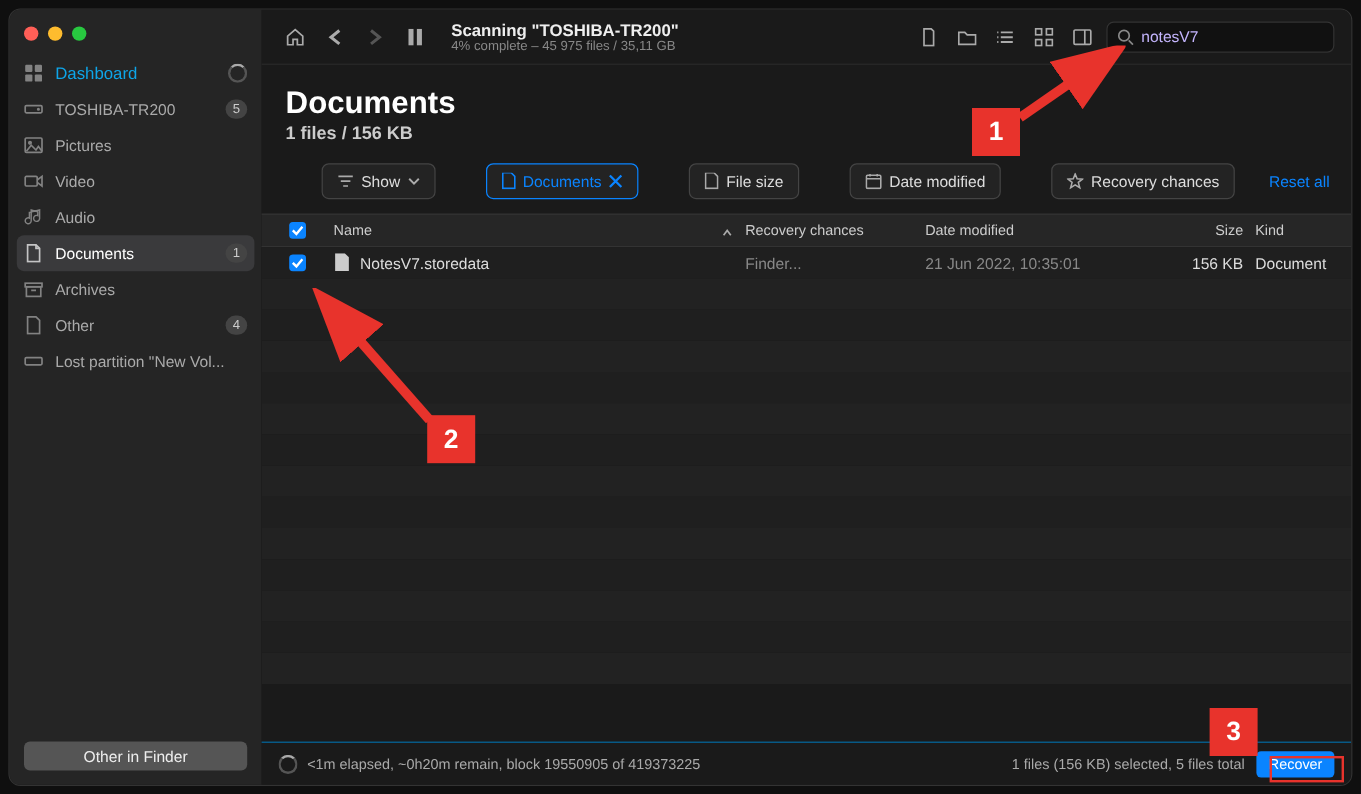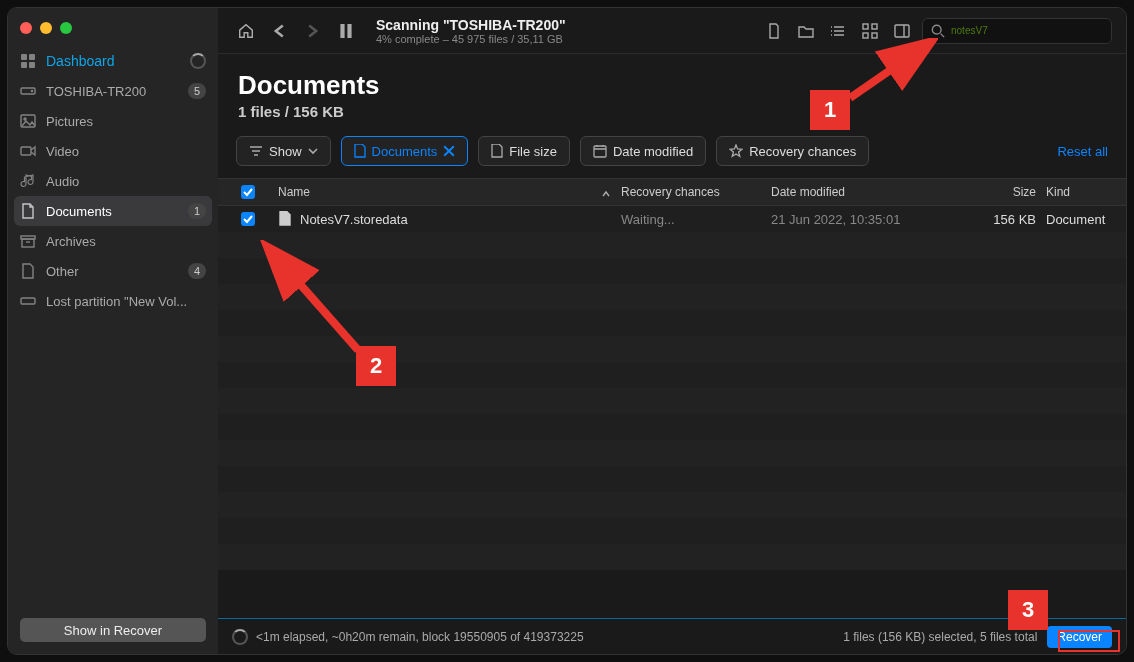"notesV7" .search input { color: #4d7c0f -> #c4b5fd; font-size: 10px -> 13px }
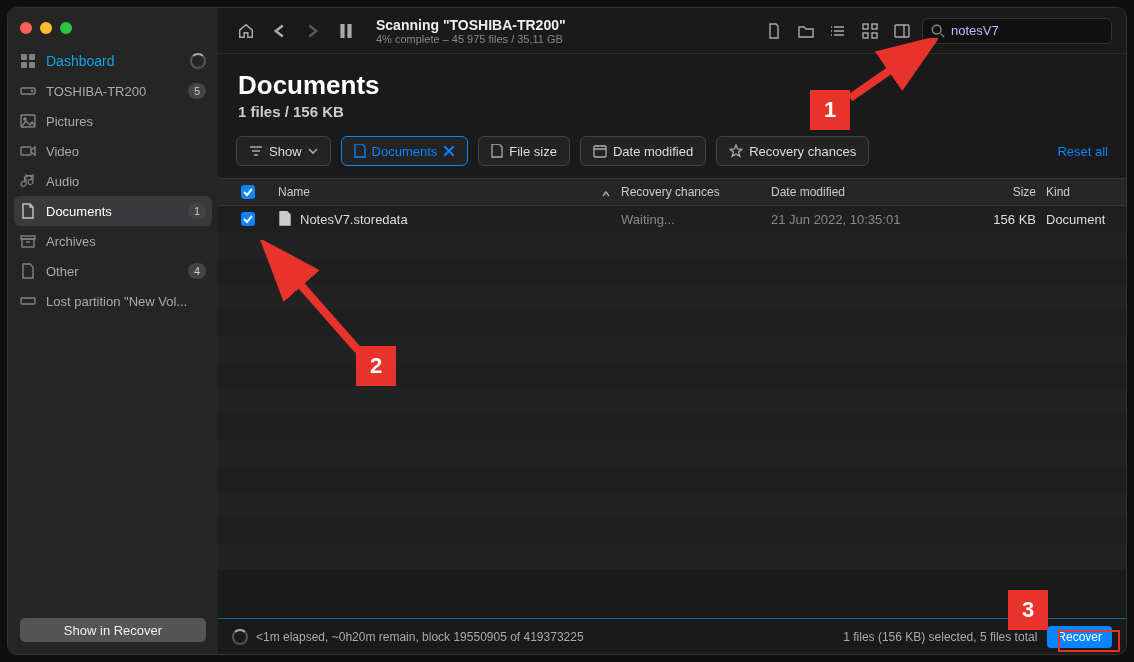"Show" .chip { margin-left: none -> 32px }
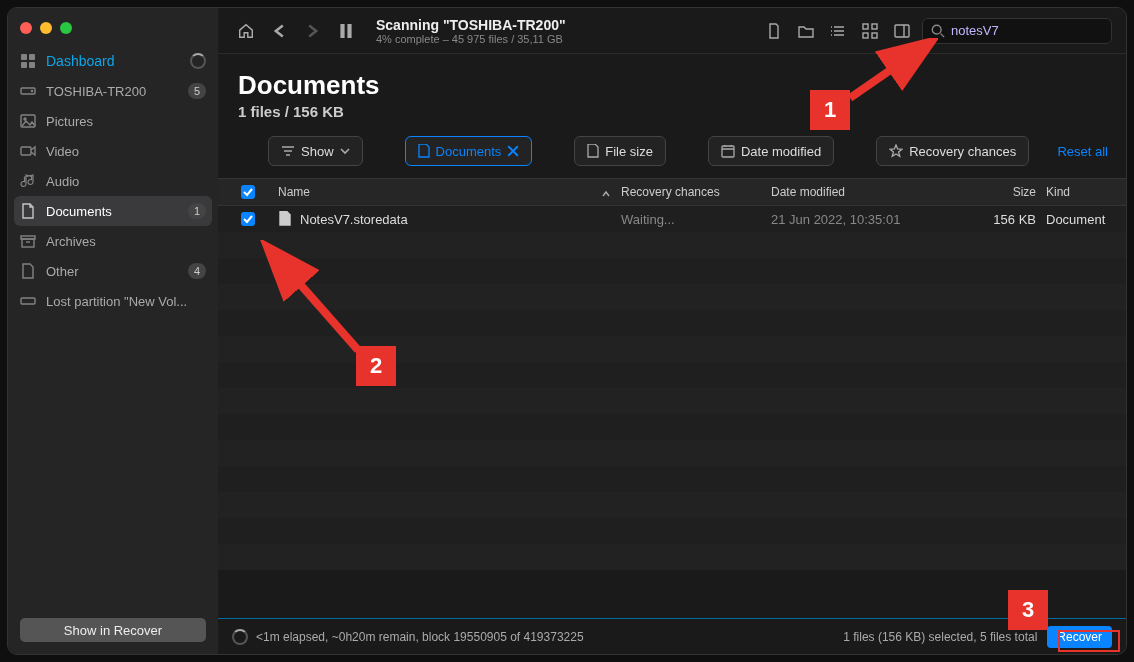"Waiting..." div.col-rec { text: Waiting -> Finder }
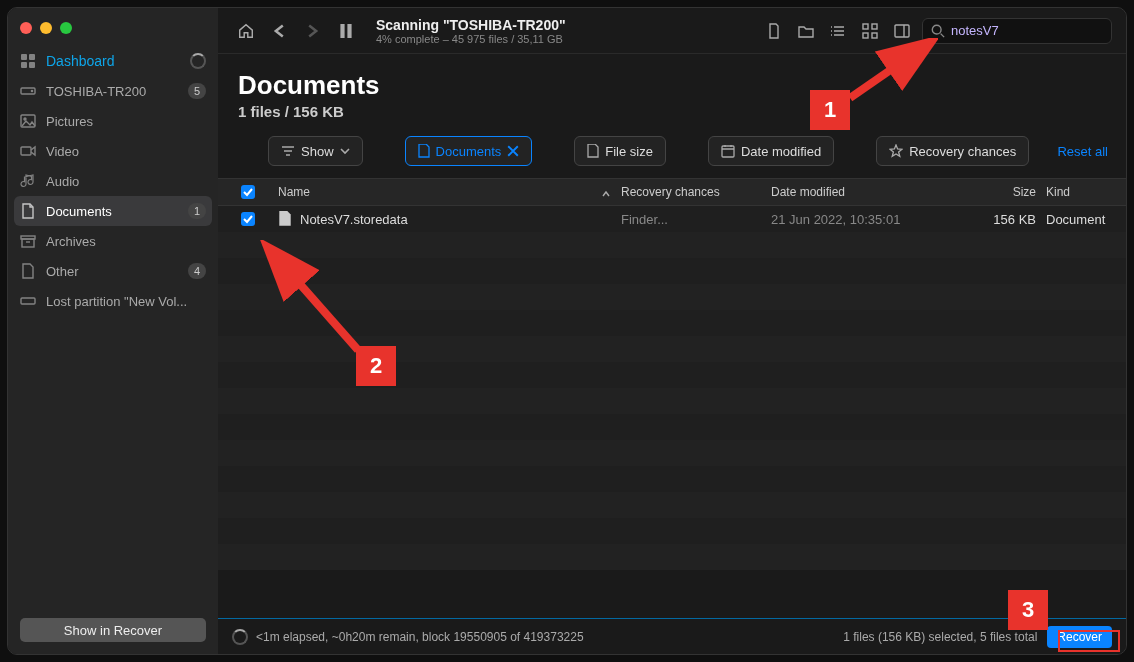"Show in Recover" button.showfinder { text: Show in Recover -> Other in Finder }
